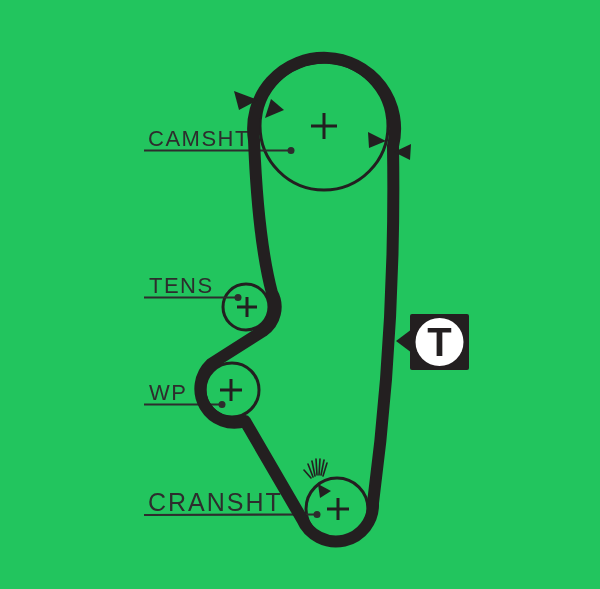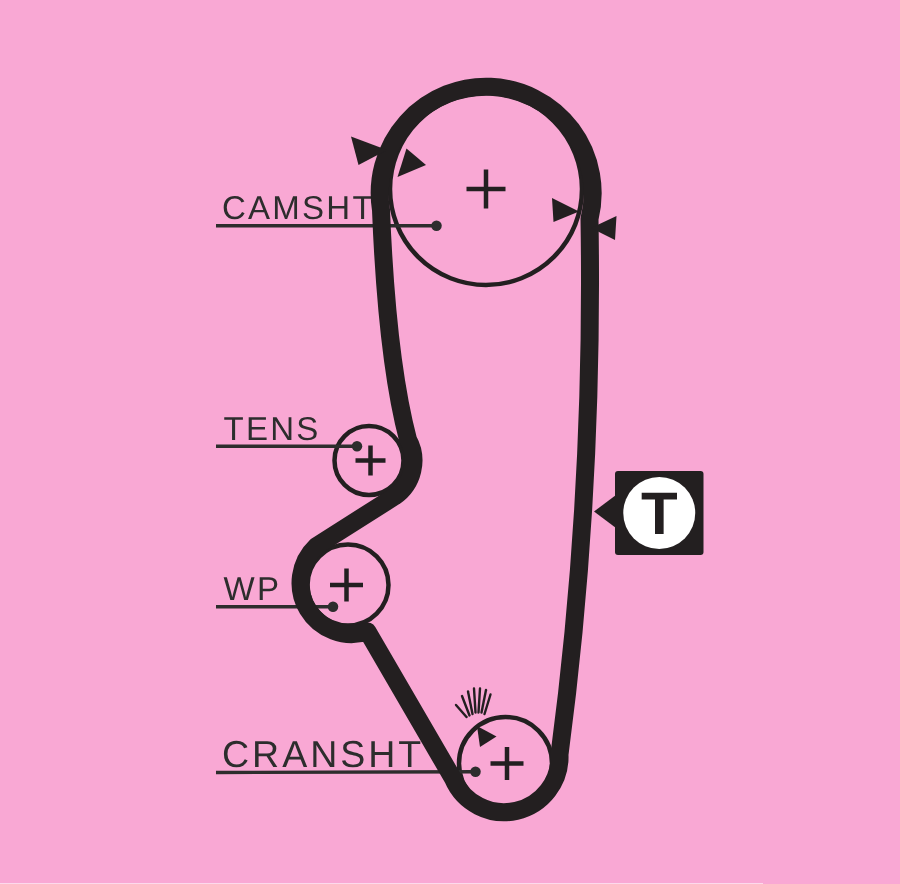"CAMSHT" .stage { background: #f9a8d4 -> #22c55e }
